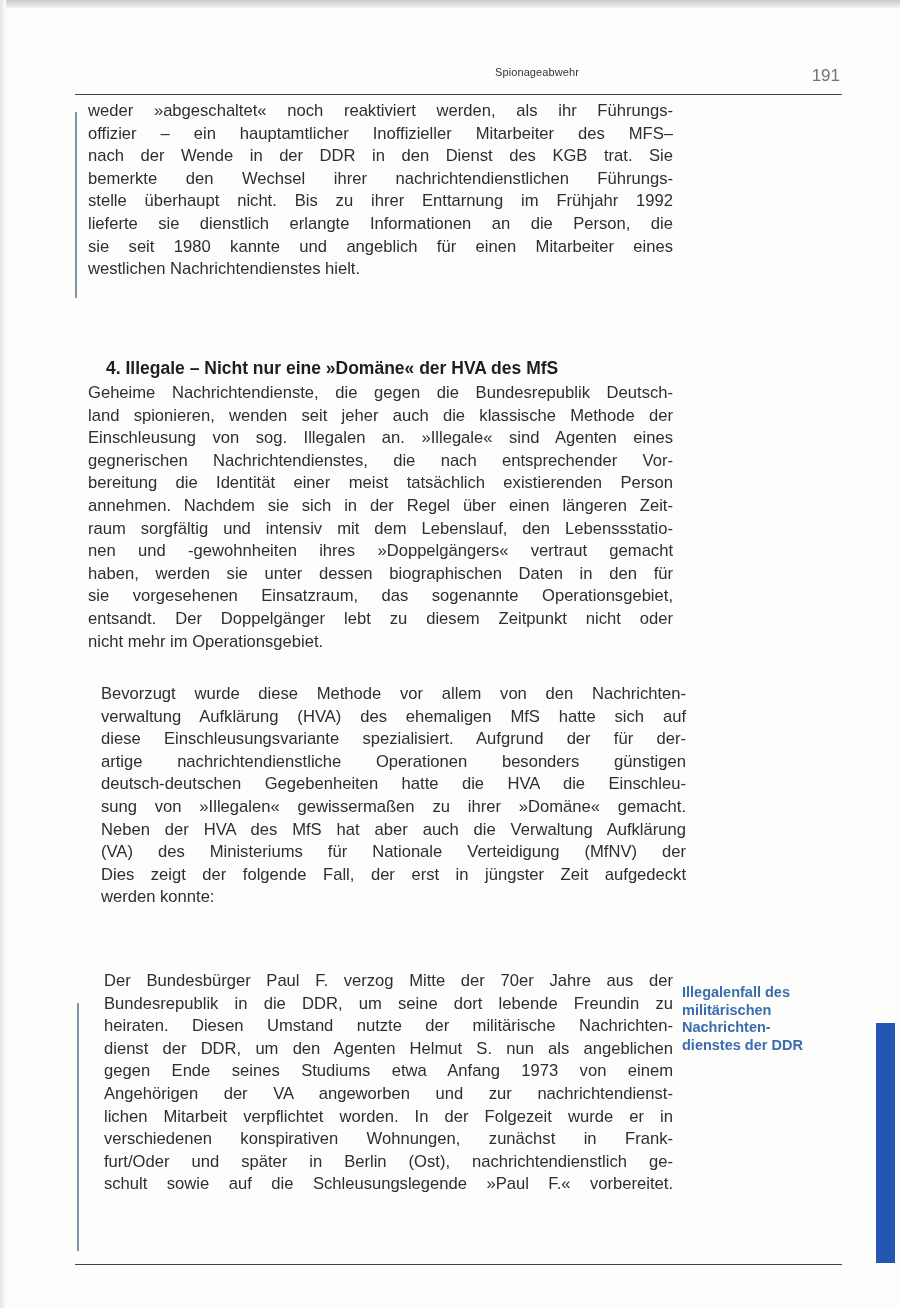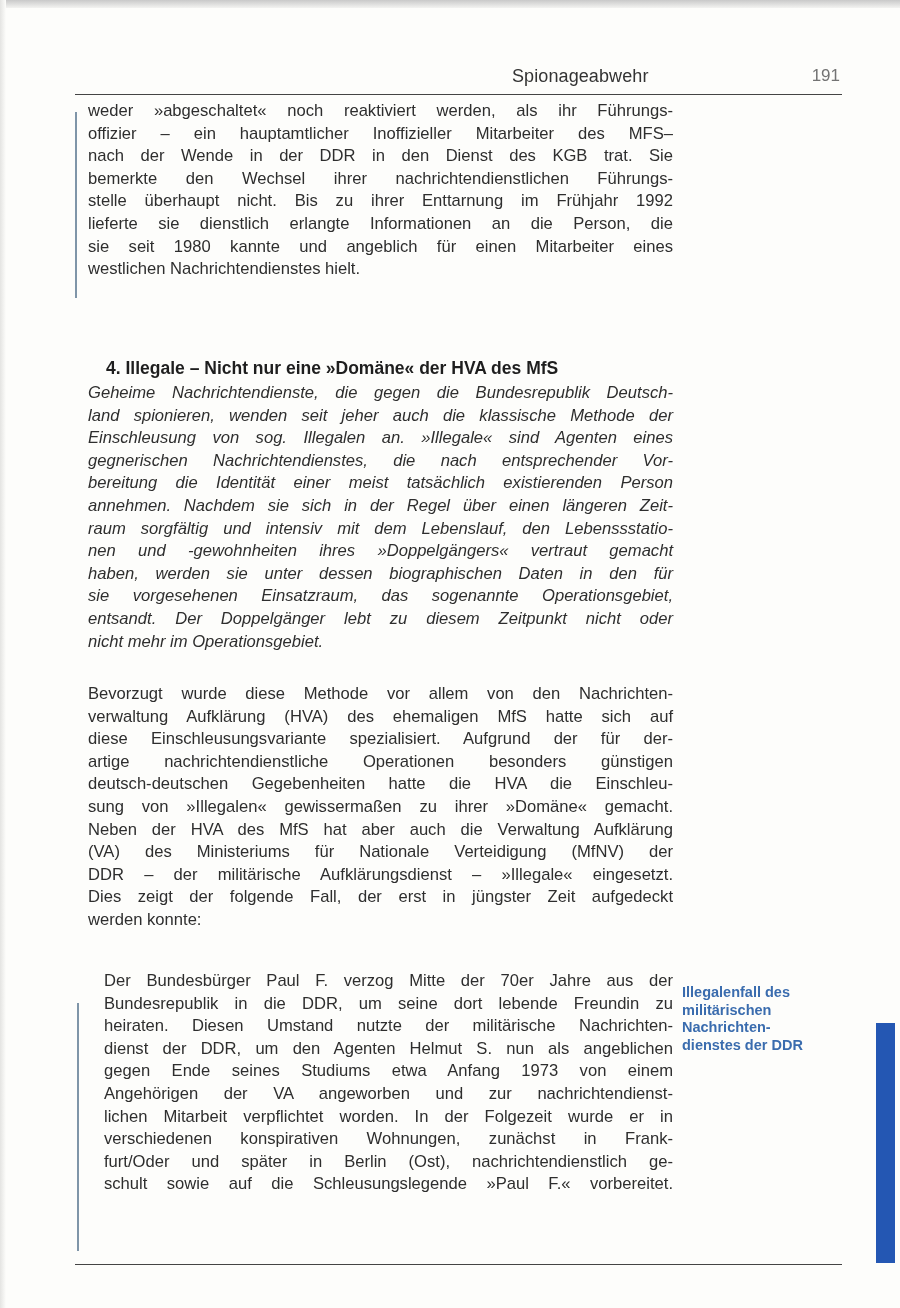"Spionageabwehr" .running-title { font-size: 18px -> 11px; left: 437px -> 420px }
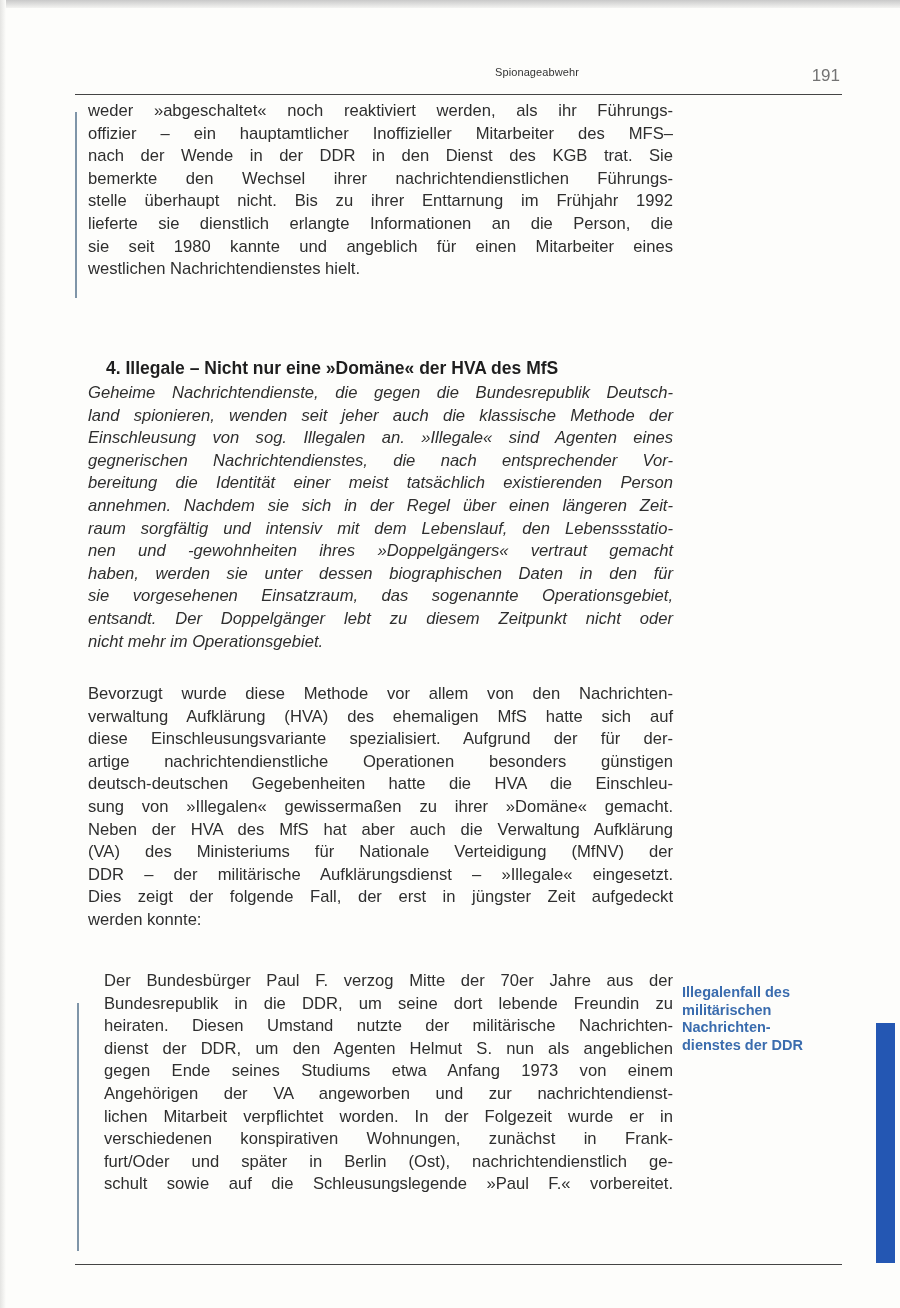"Geheime Nachrichtendienste, die gegen" div.text-block { font-style: italic -> none }
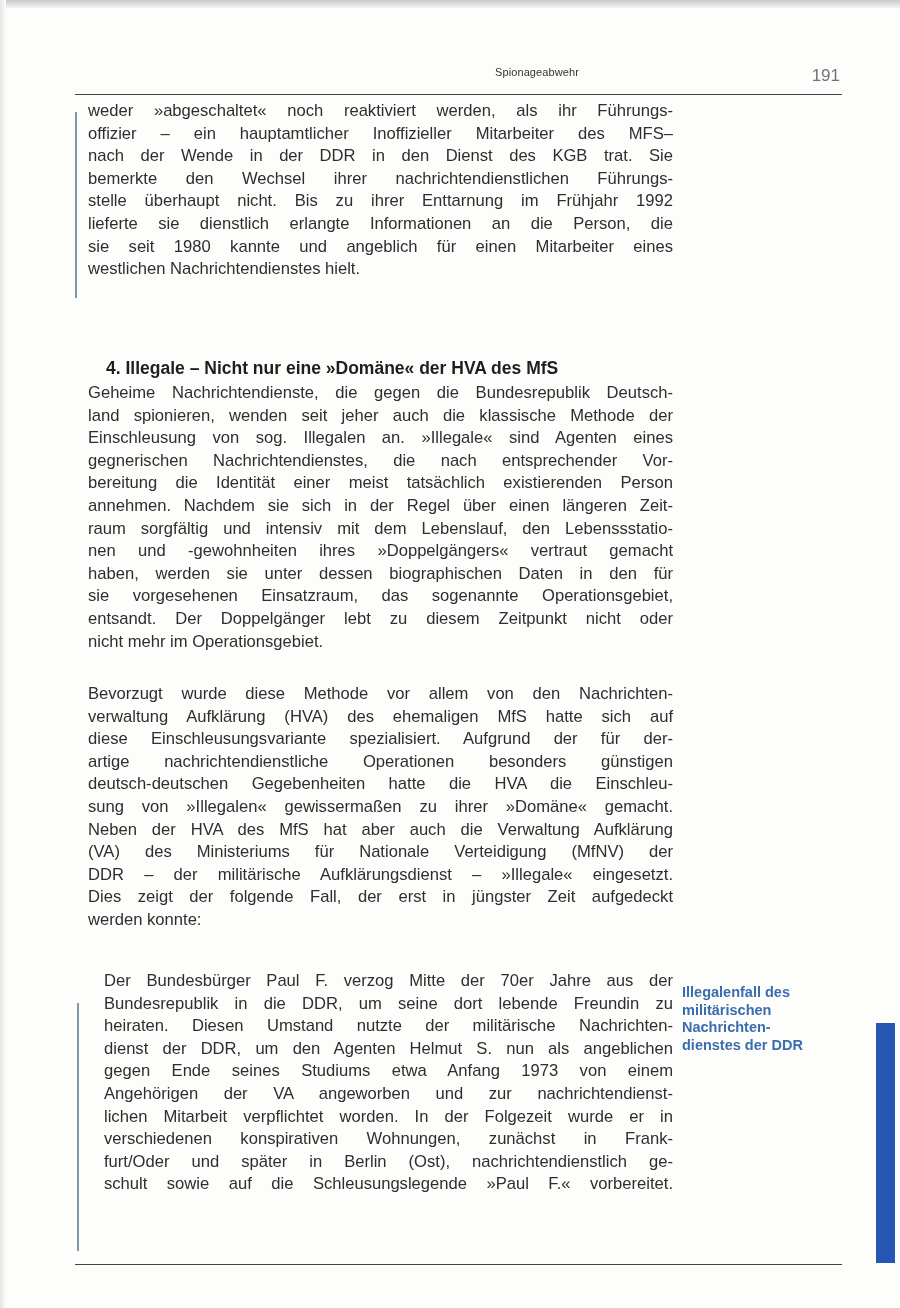"Bevorzugt wurde diese Methode vor" div.text-block { margin-left: none -> 13px }
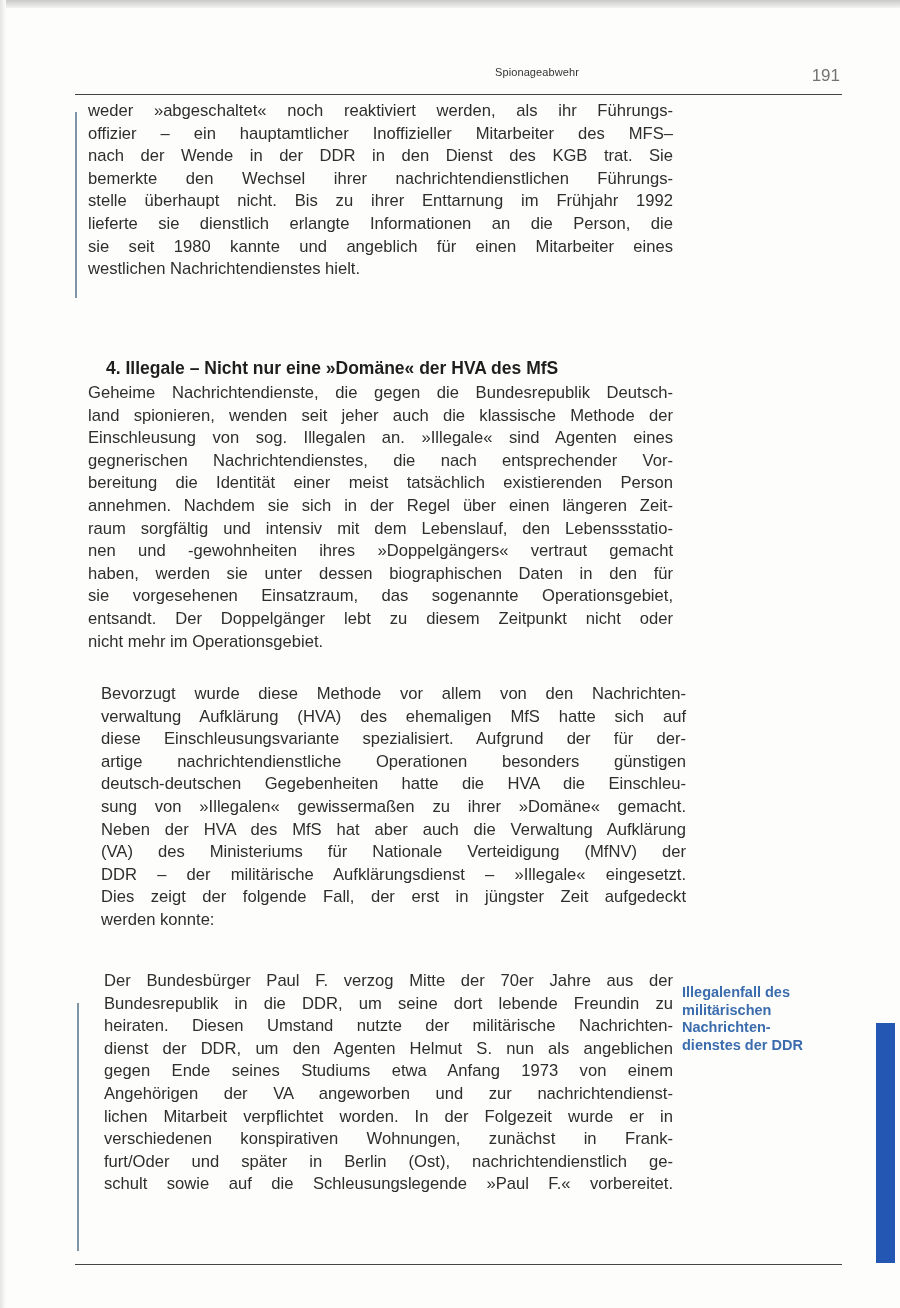"DDR – der militärische Aufklärungsdienst" span.line { html: <span>DDR – der militärische Aufklärungsdienst – »Illegale« eingesetzt.</span> -> none }
